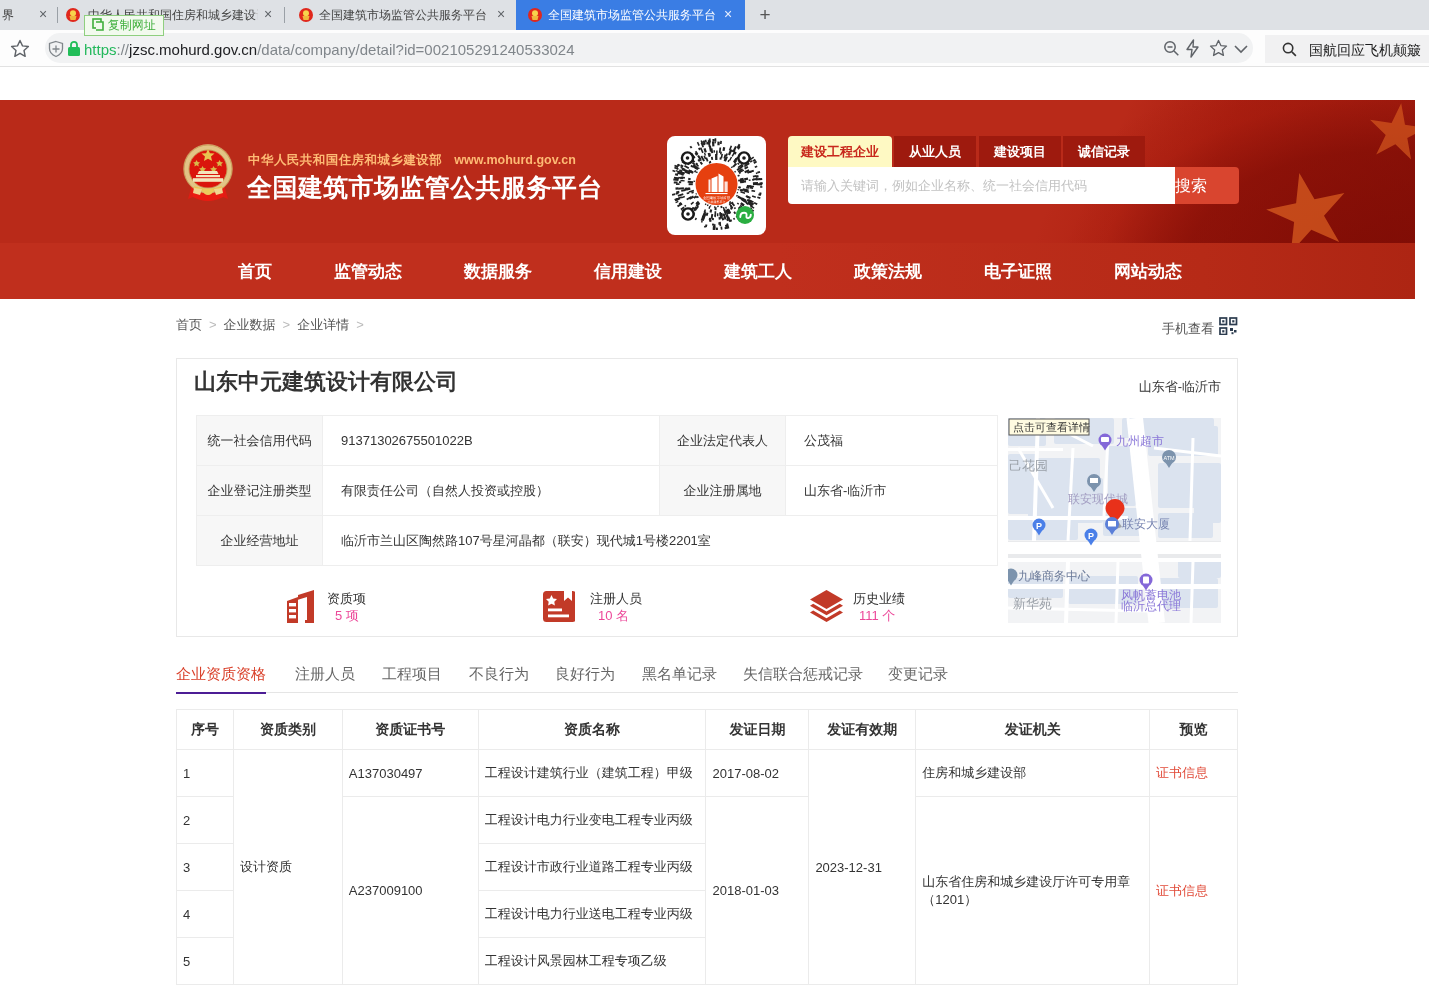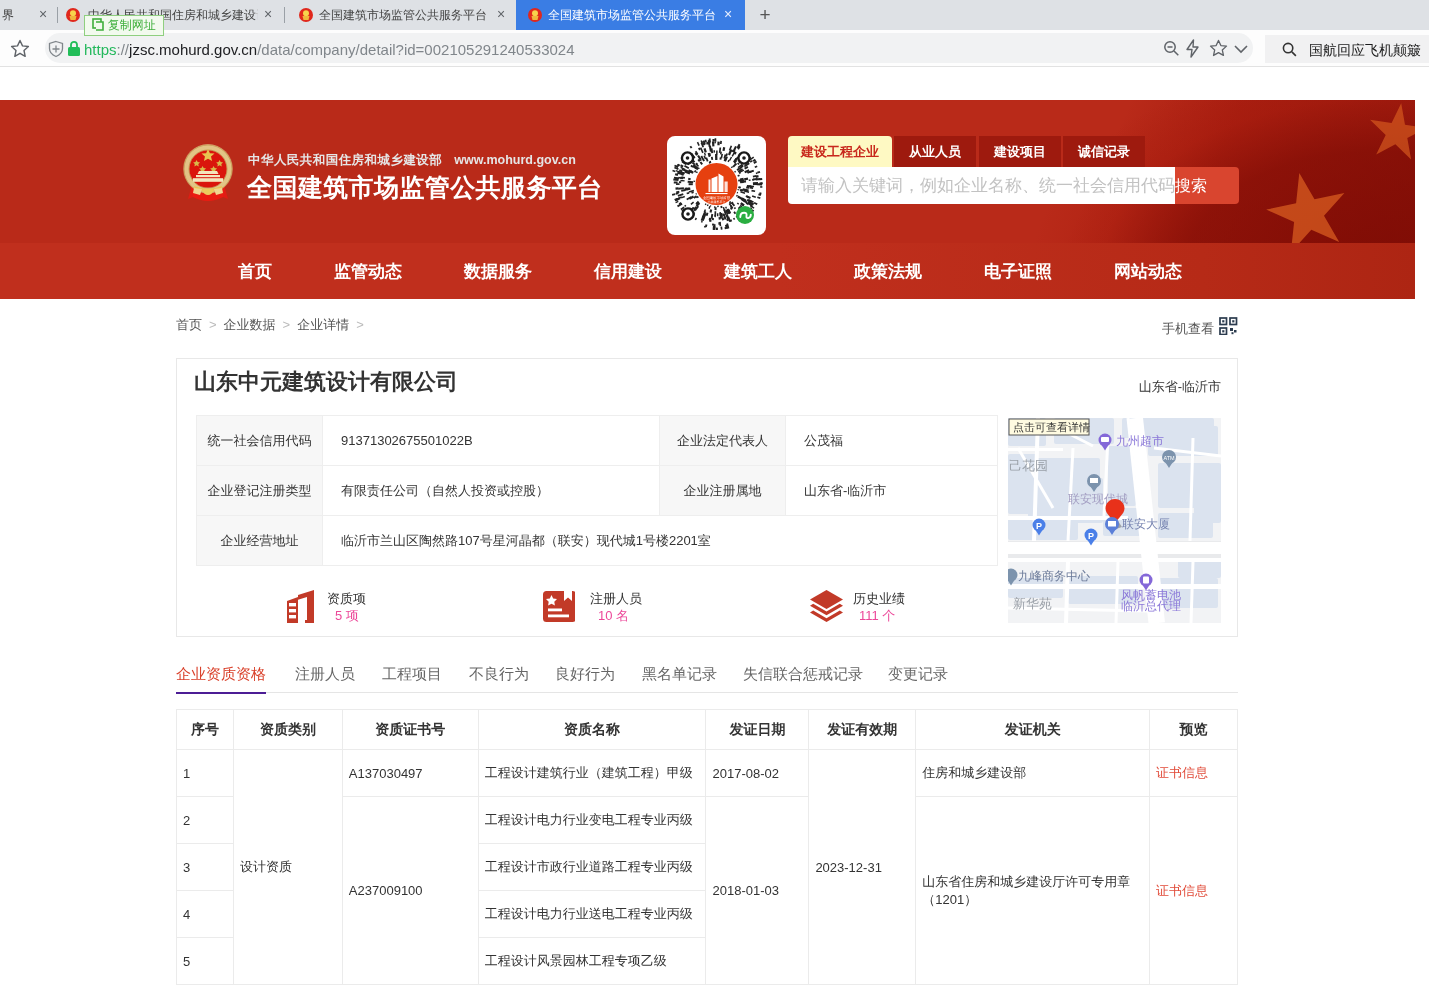"中华人民共和国住房和城乡建设部 www.mohurd.gov.cn" div.abs { color: #e5e5e5 -> #fdba74 }
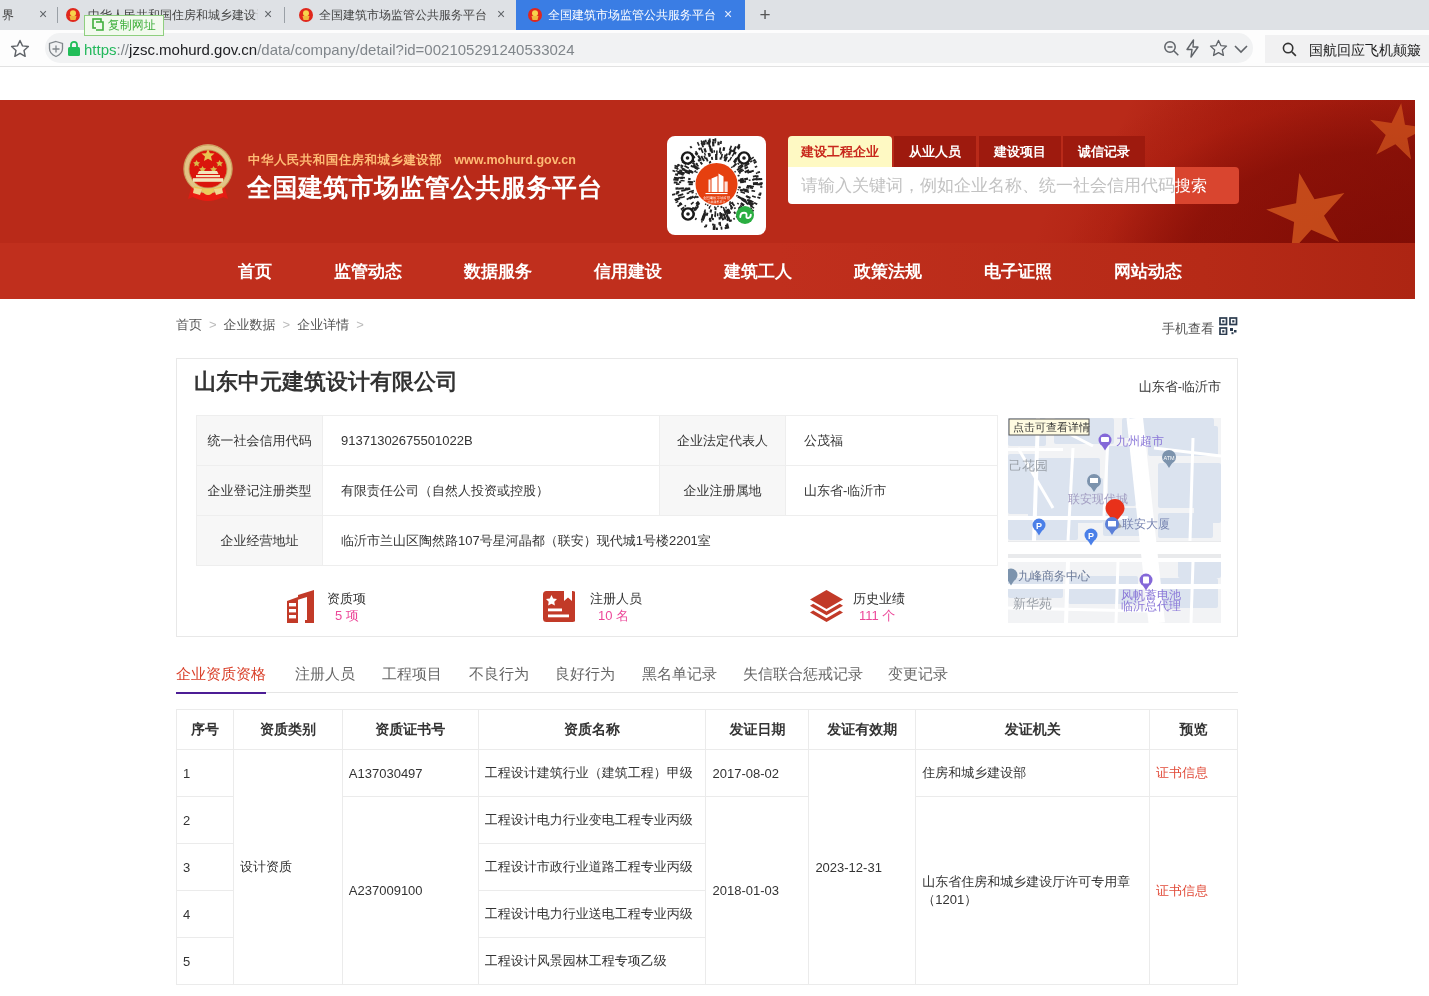"请输入关键词，例如企业名称、统一社会信用代码" div.abs { font-size: 17px -> 13px }
